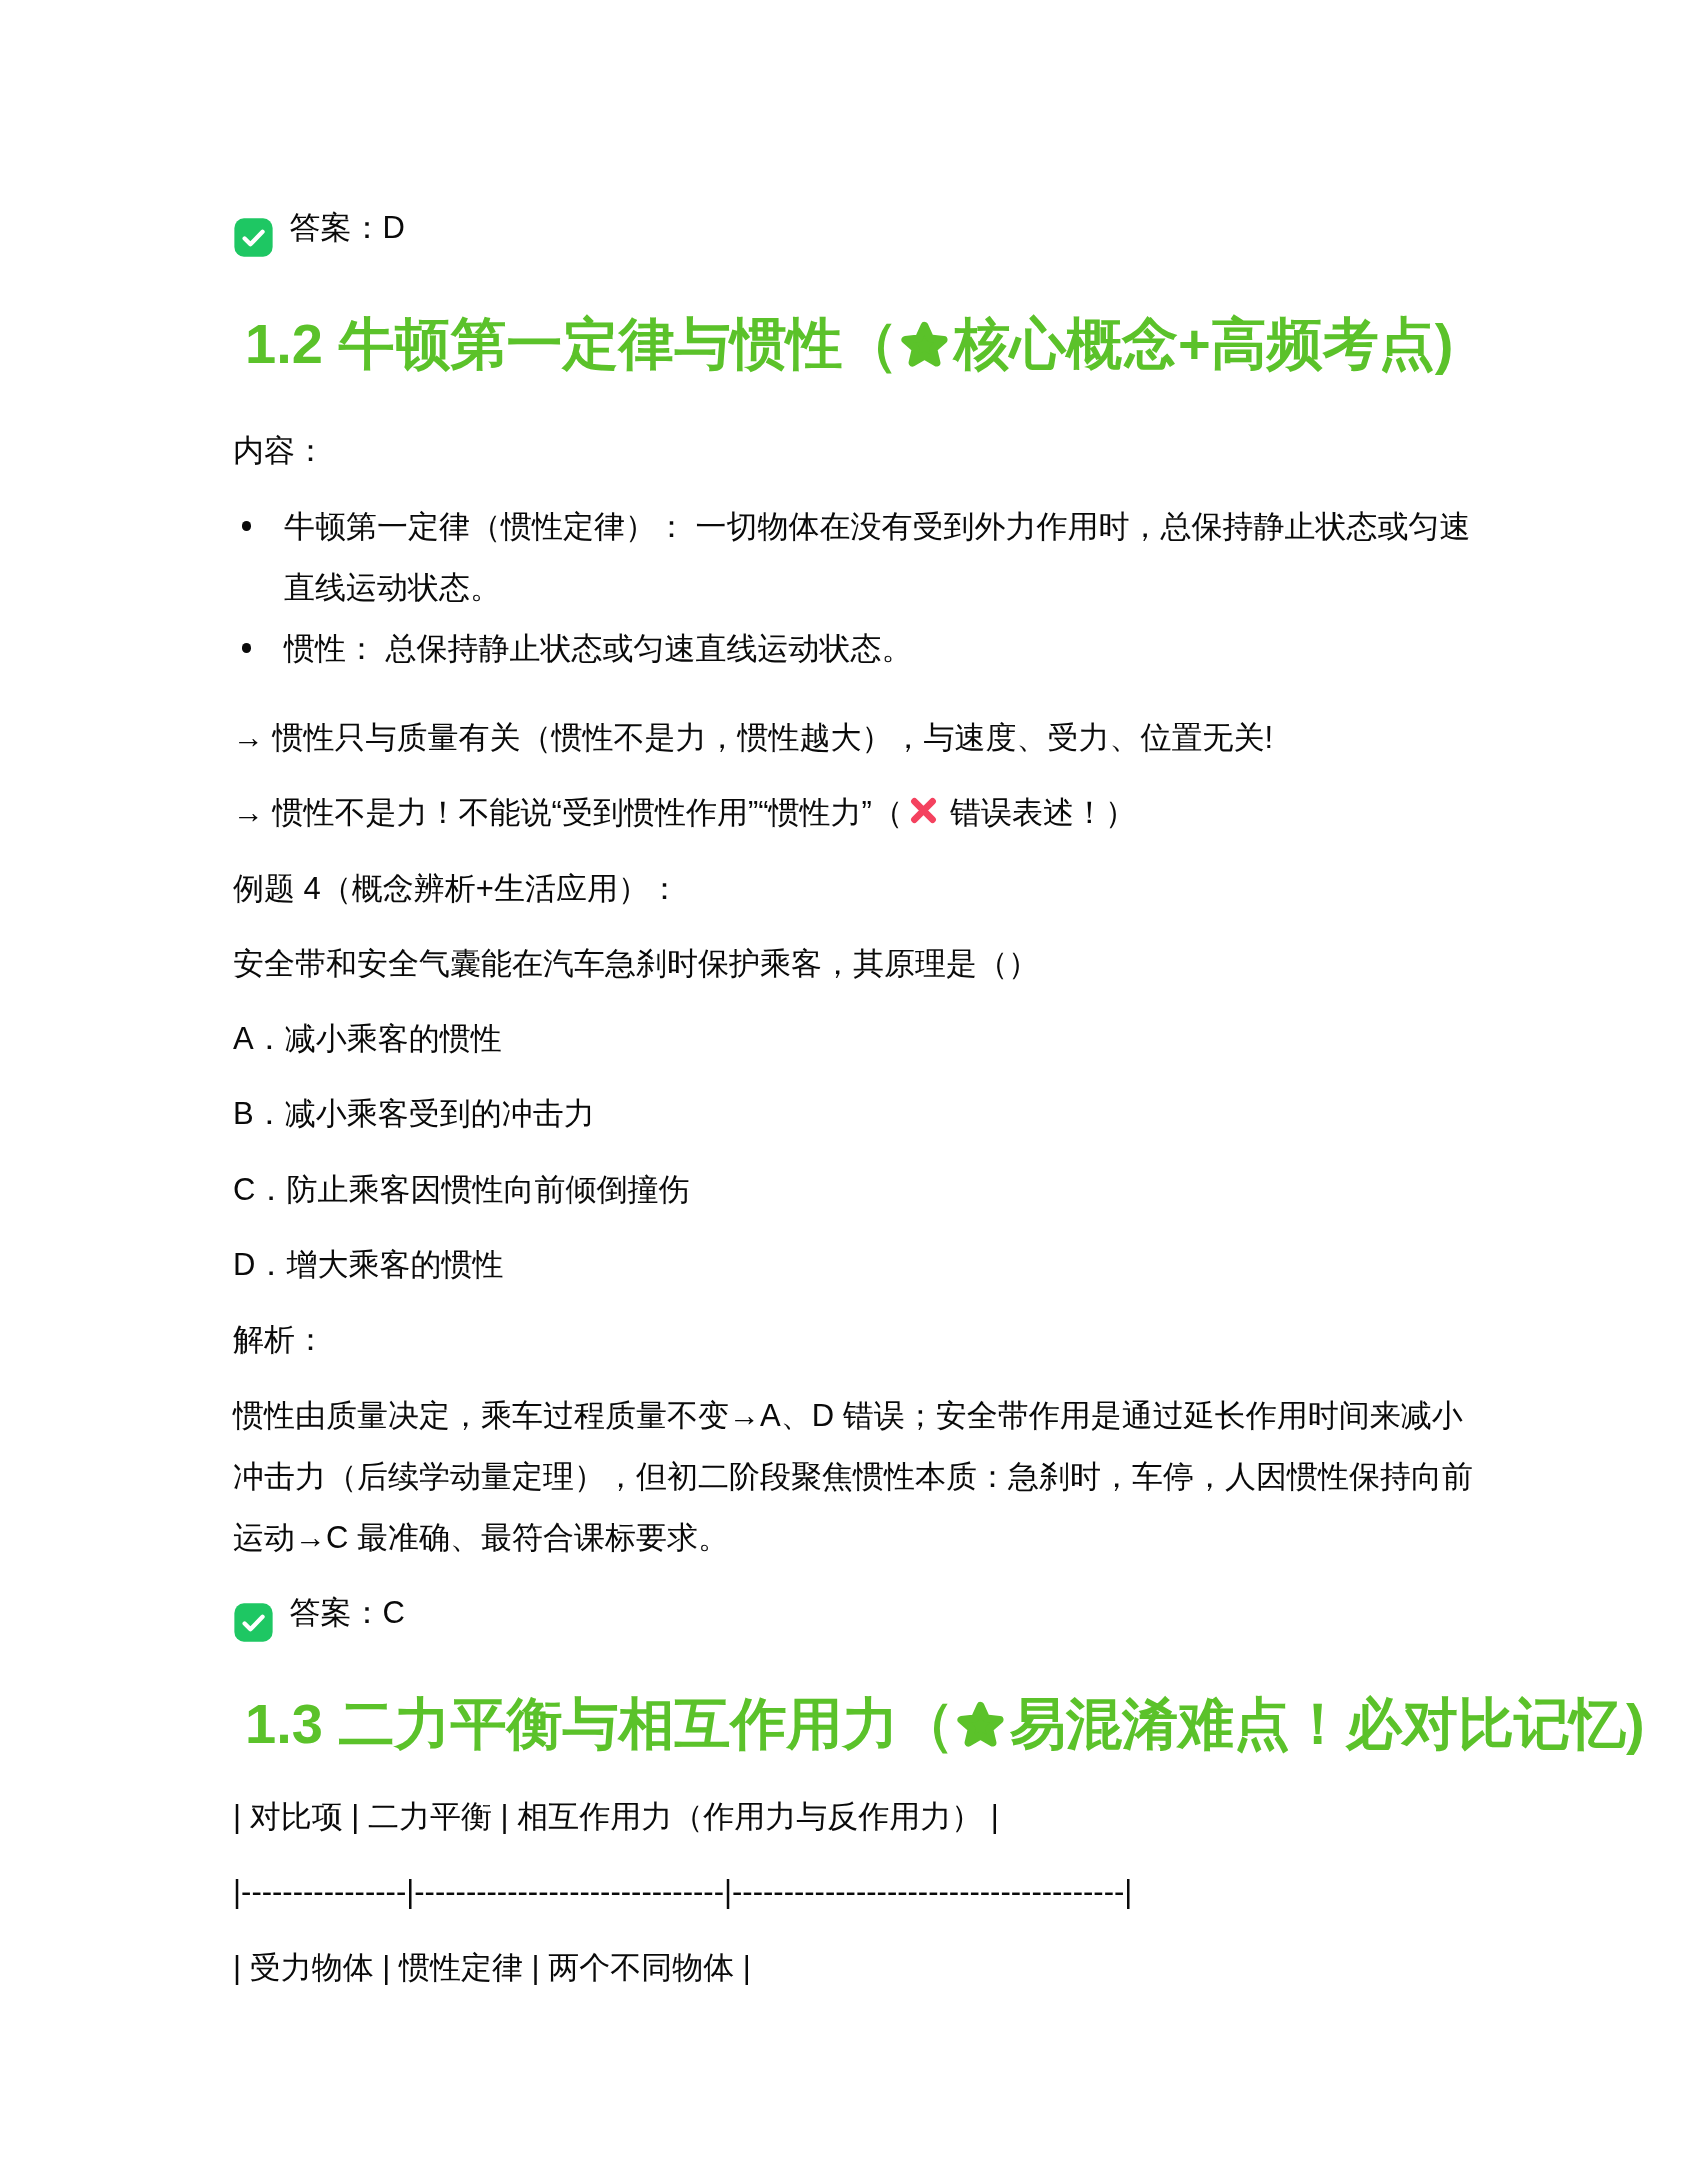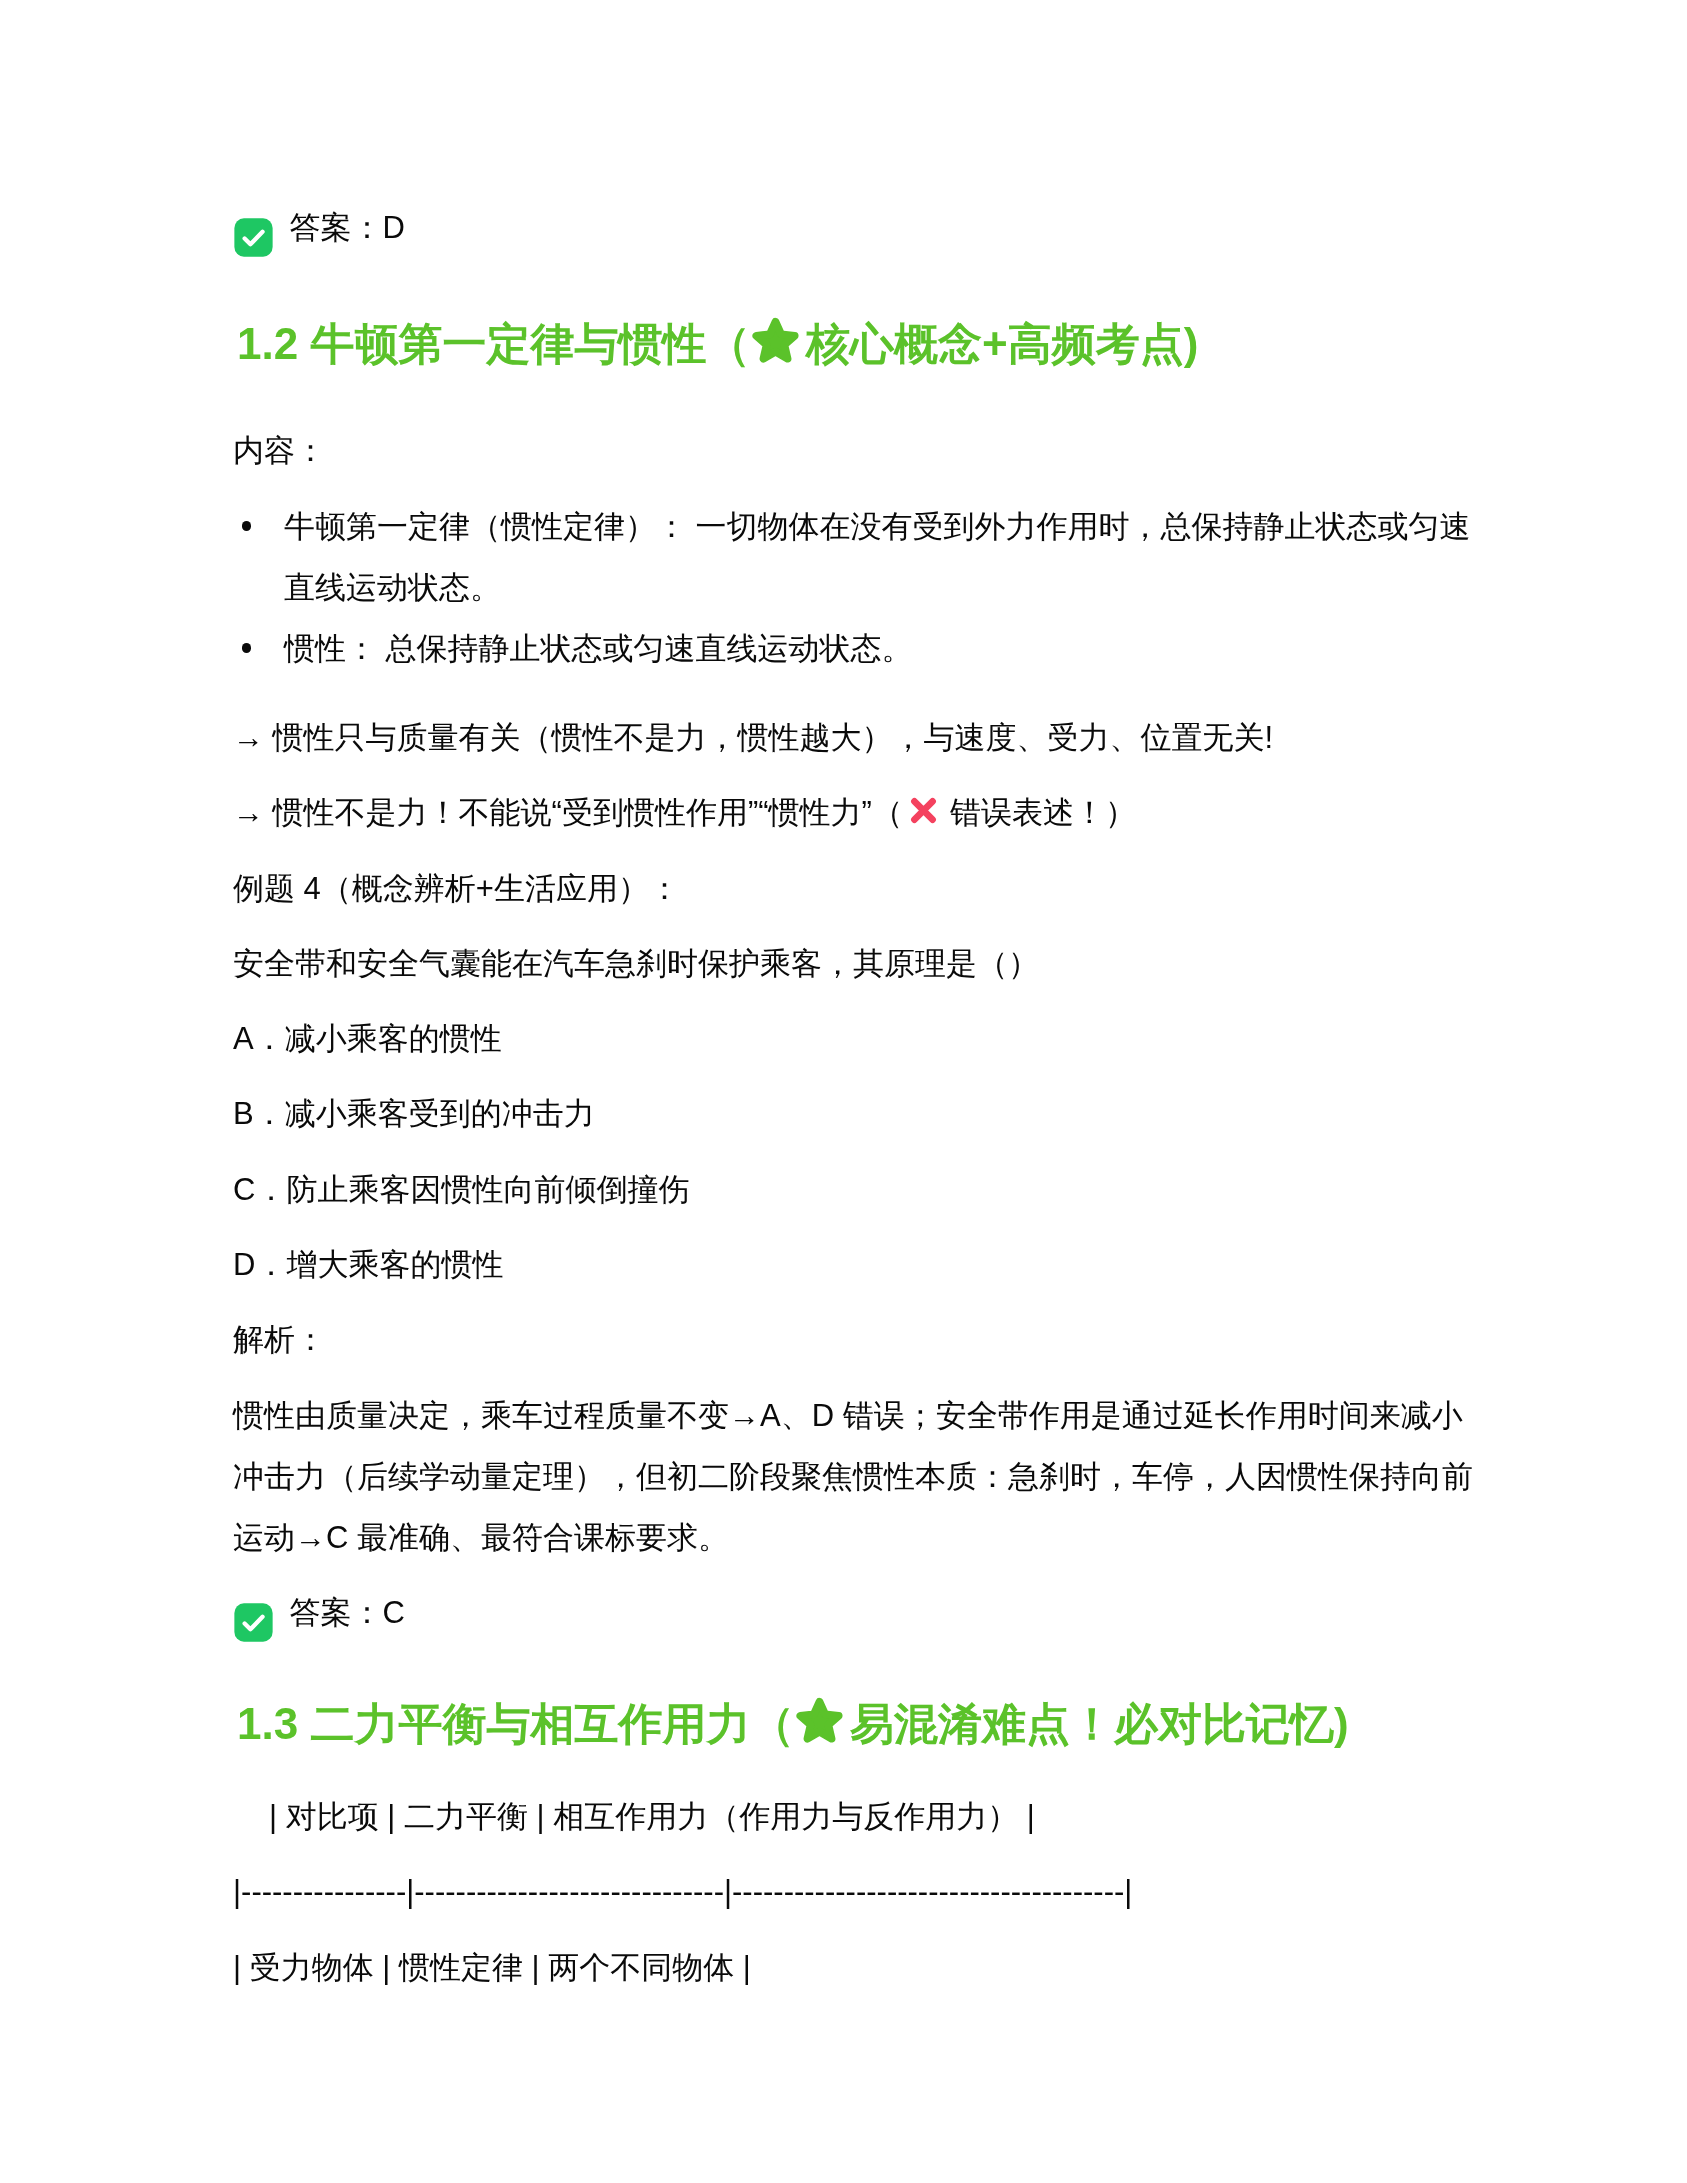"1.2 牛顿第一定律与惯性（ 核心概念+高频考点)" h2 { font-size: 44px -> 56px; margin: 54px 0 0 4px -> 54px 0 0 12px }
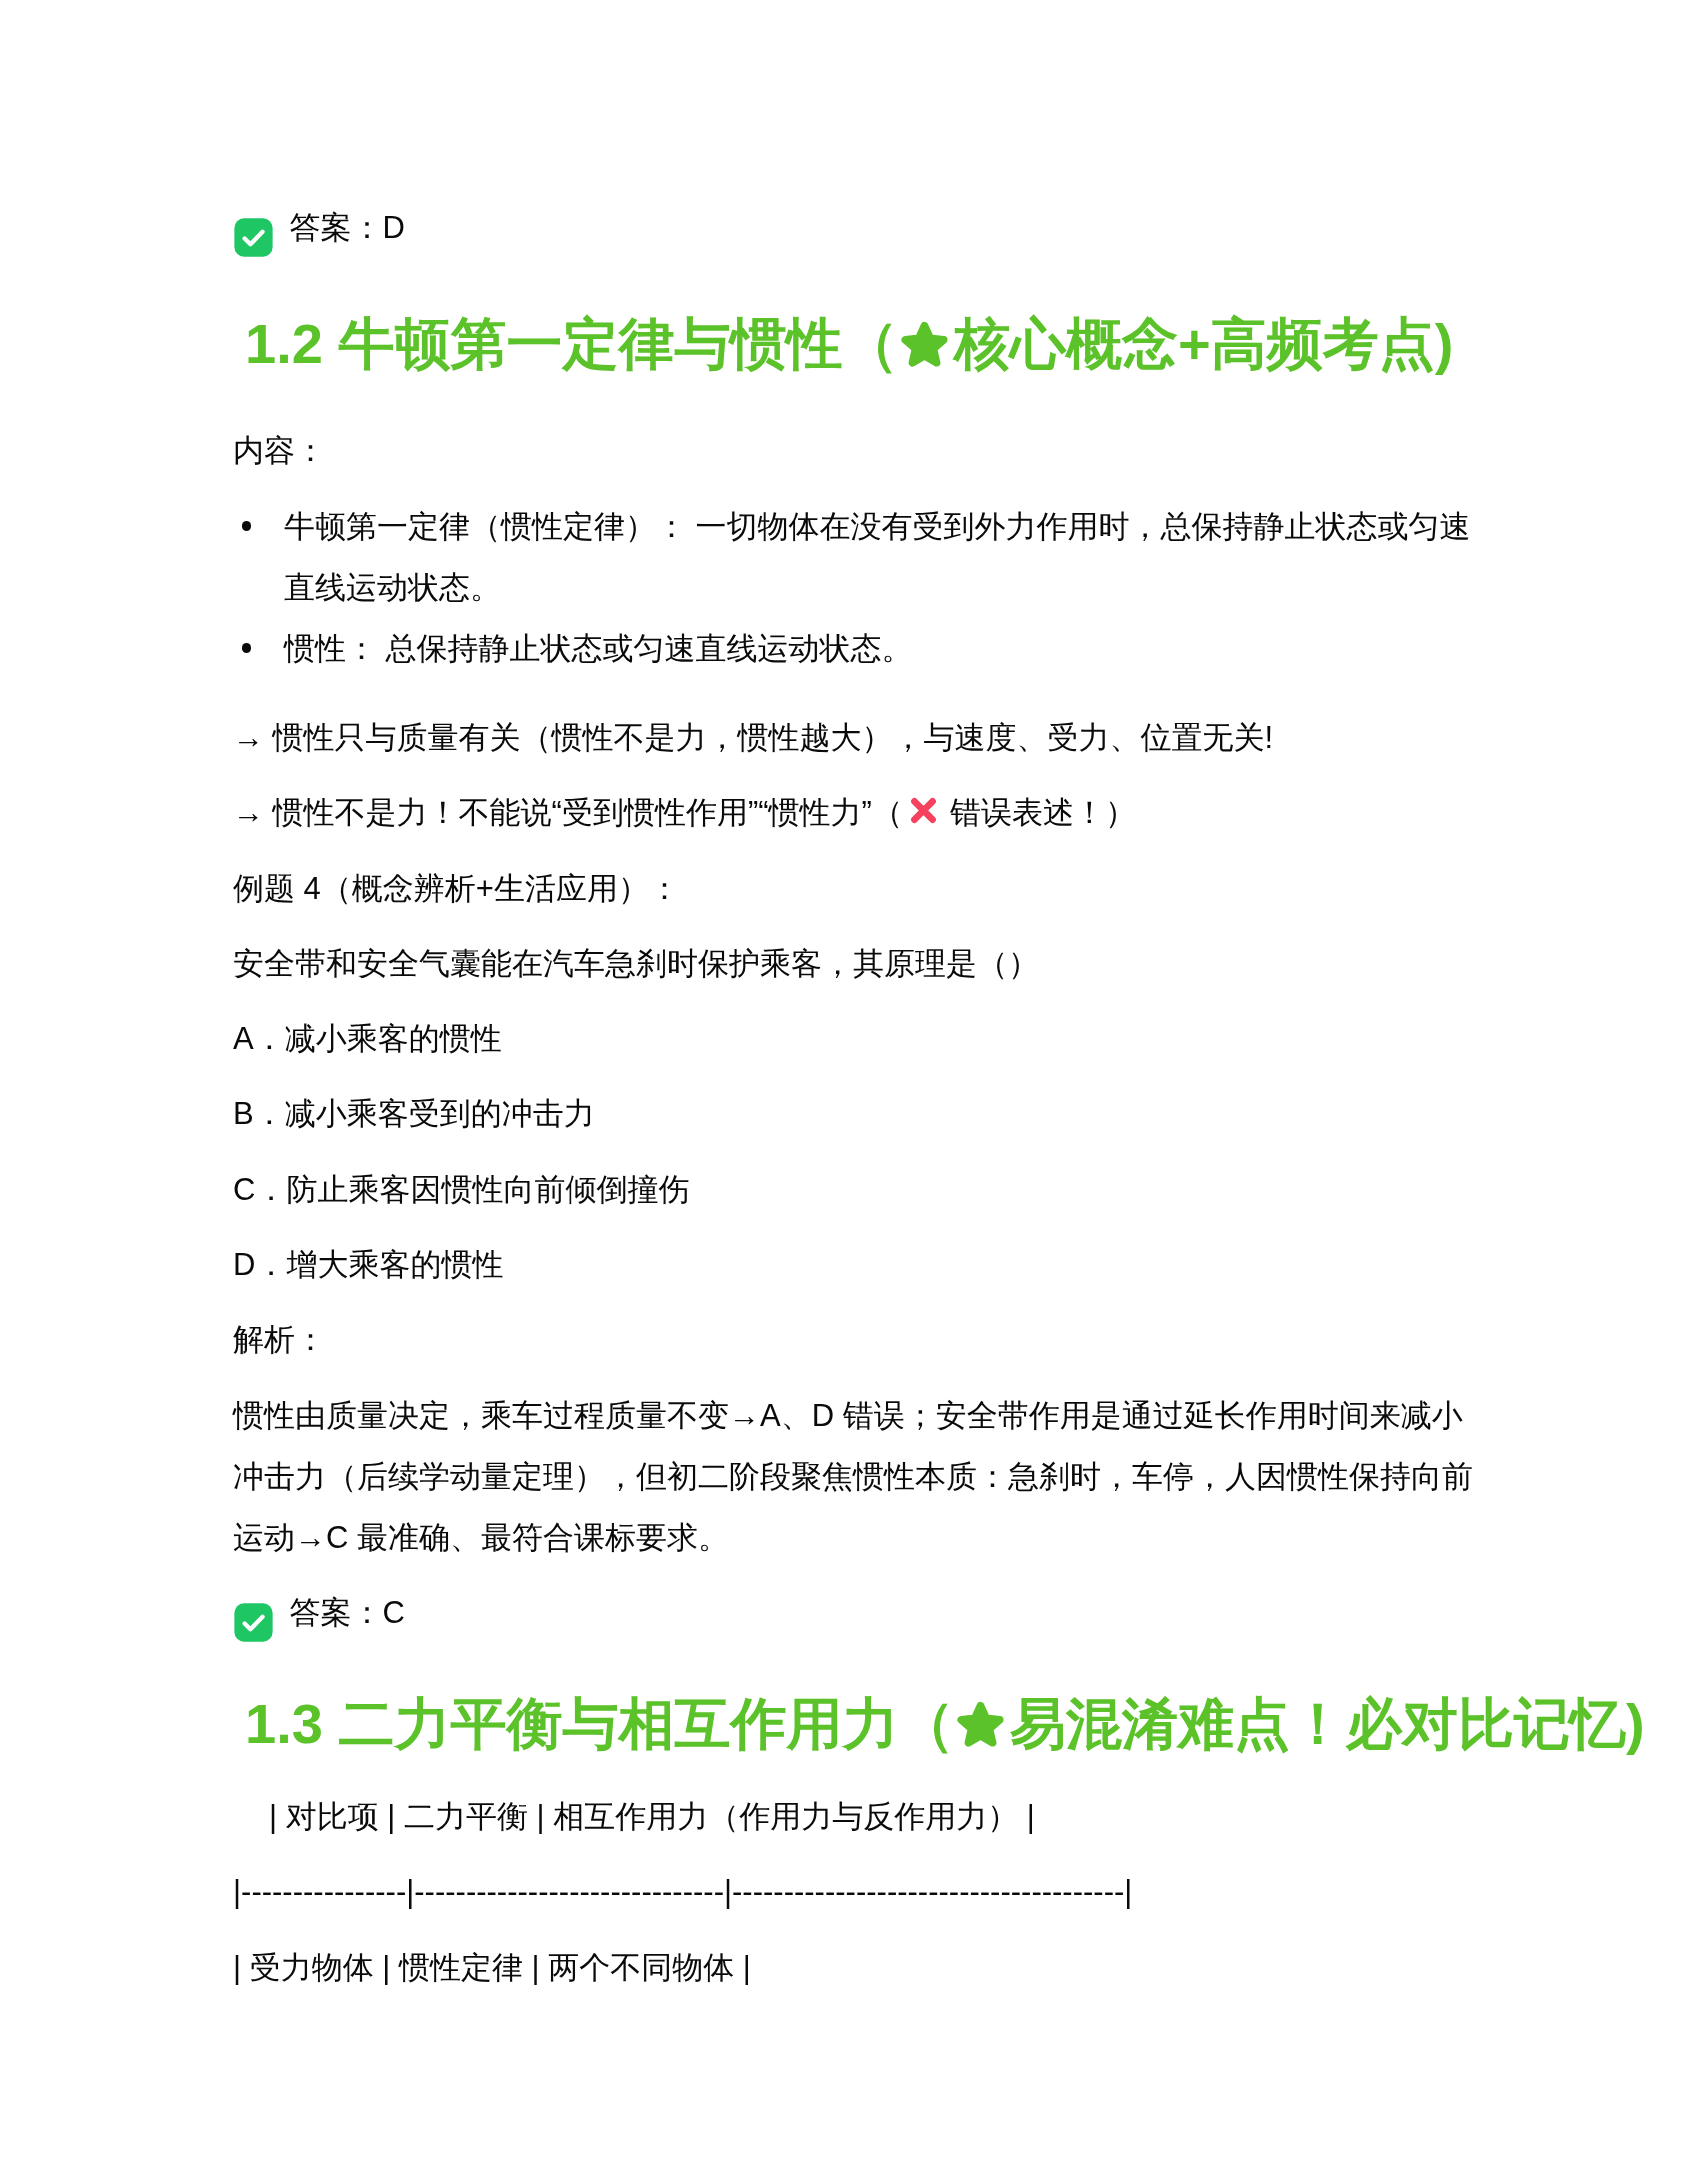"| 对比项 | 二力平衡 |" .tbl-first { margin-left: 36px -> none }
